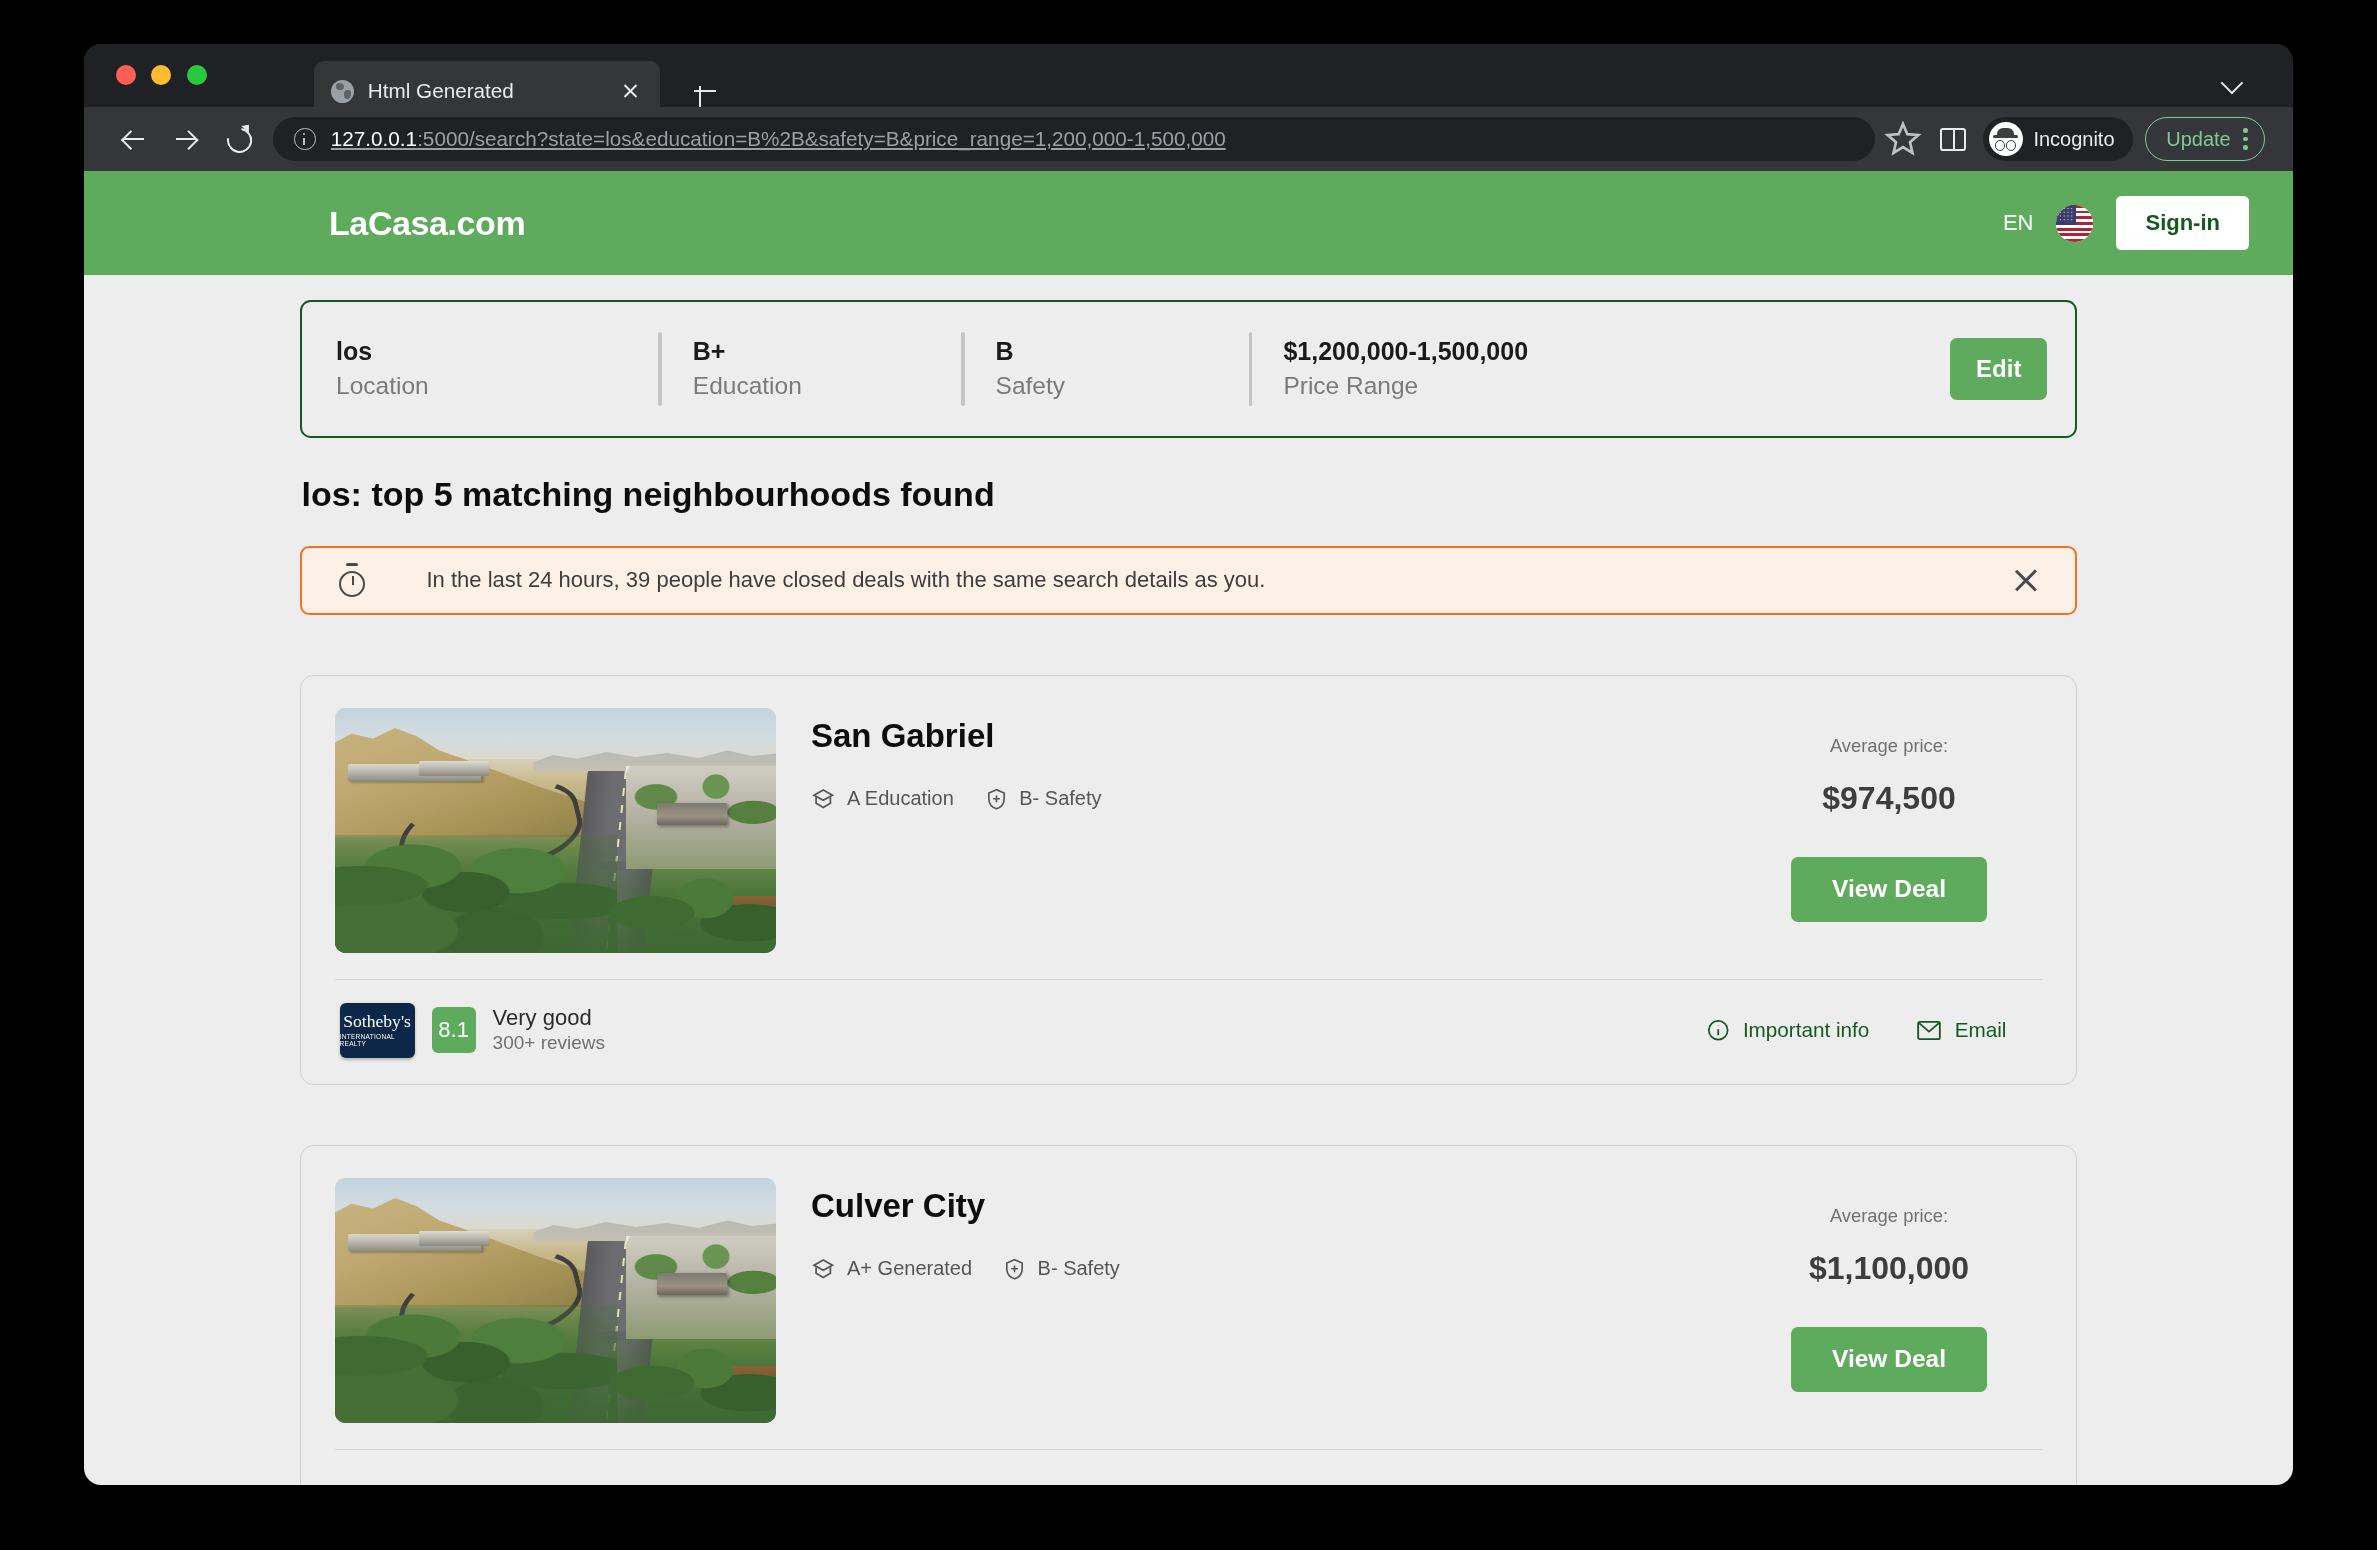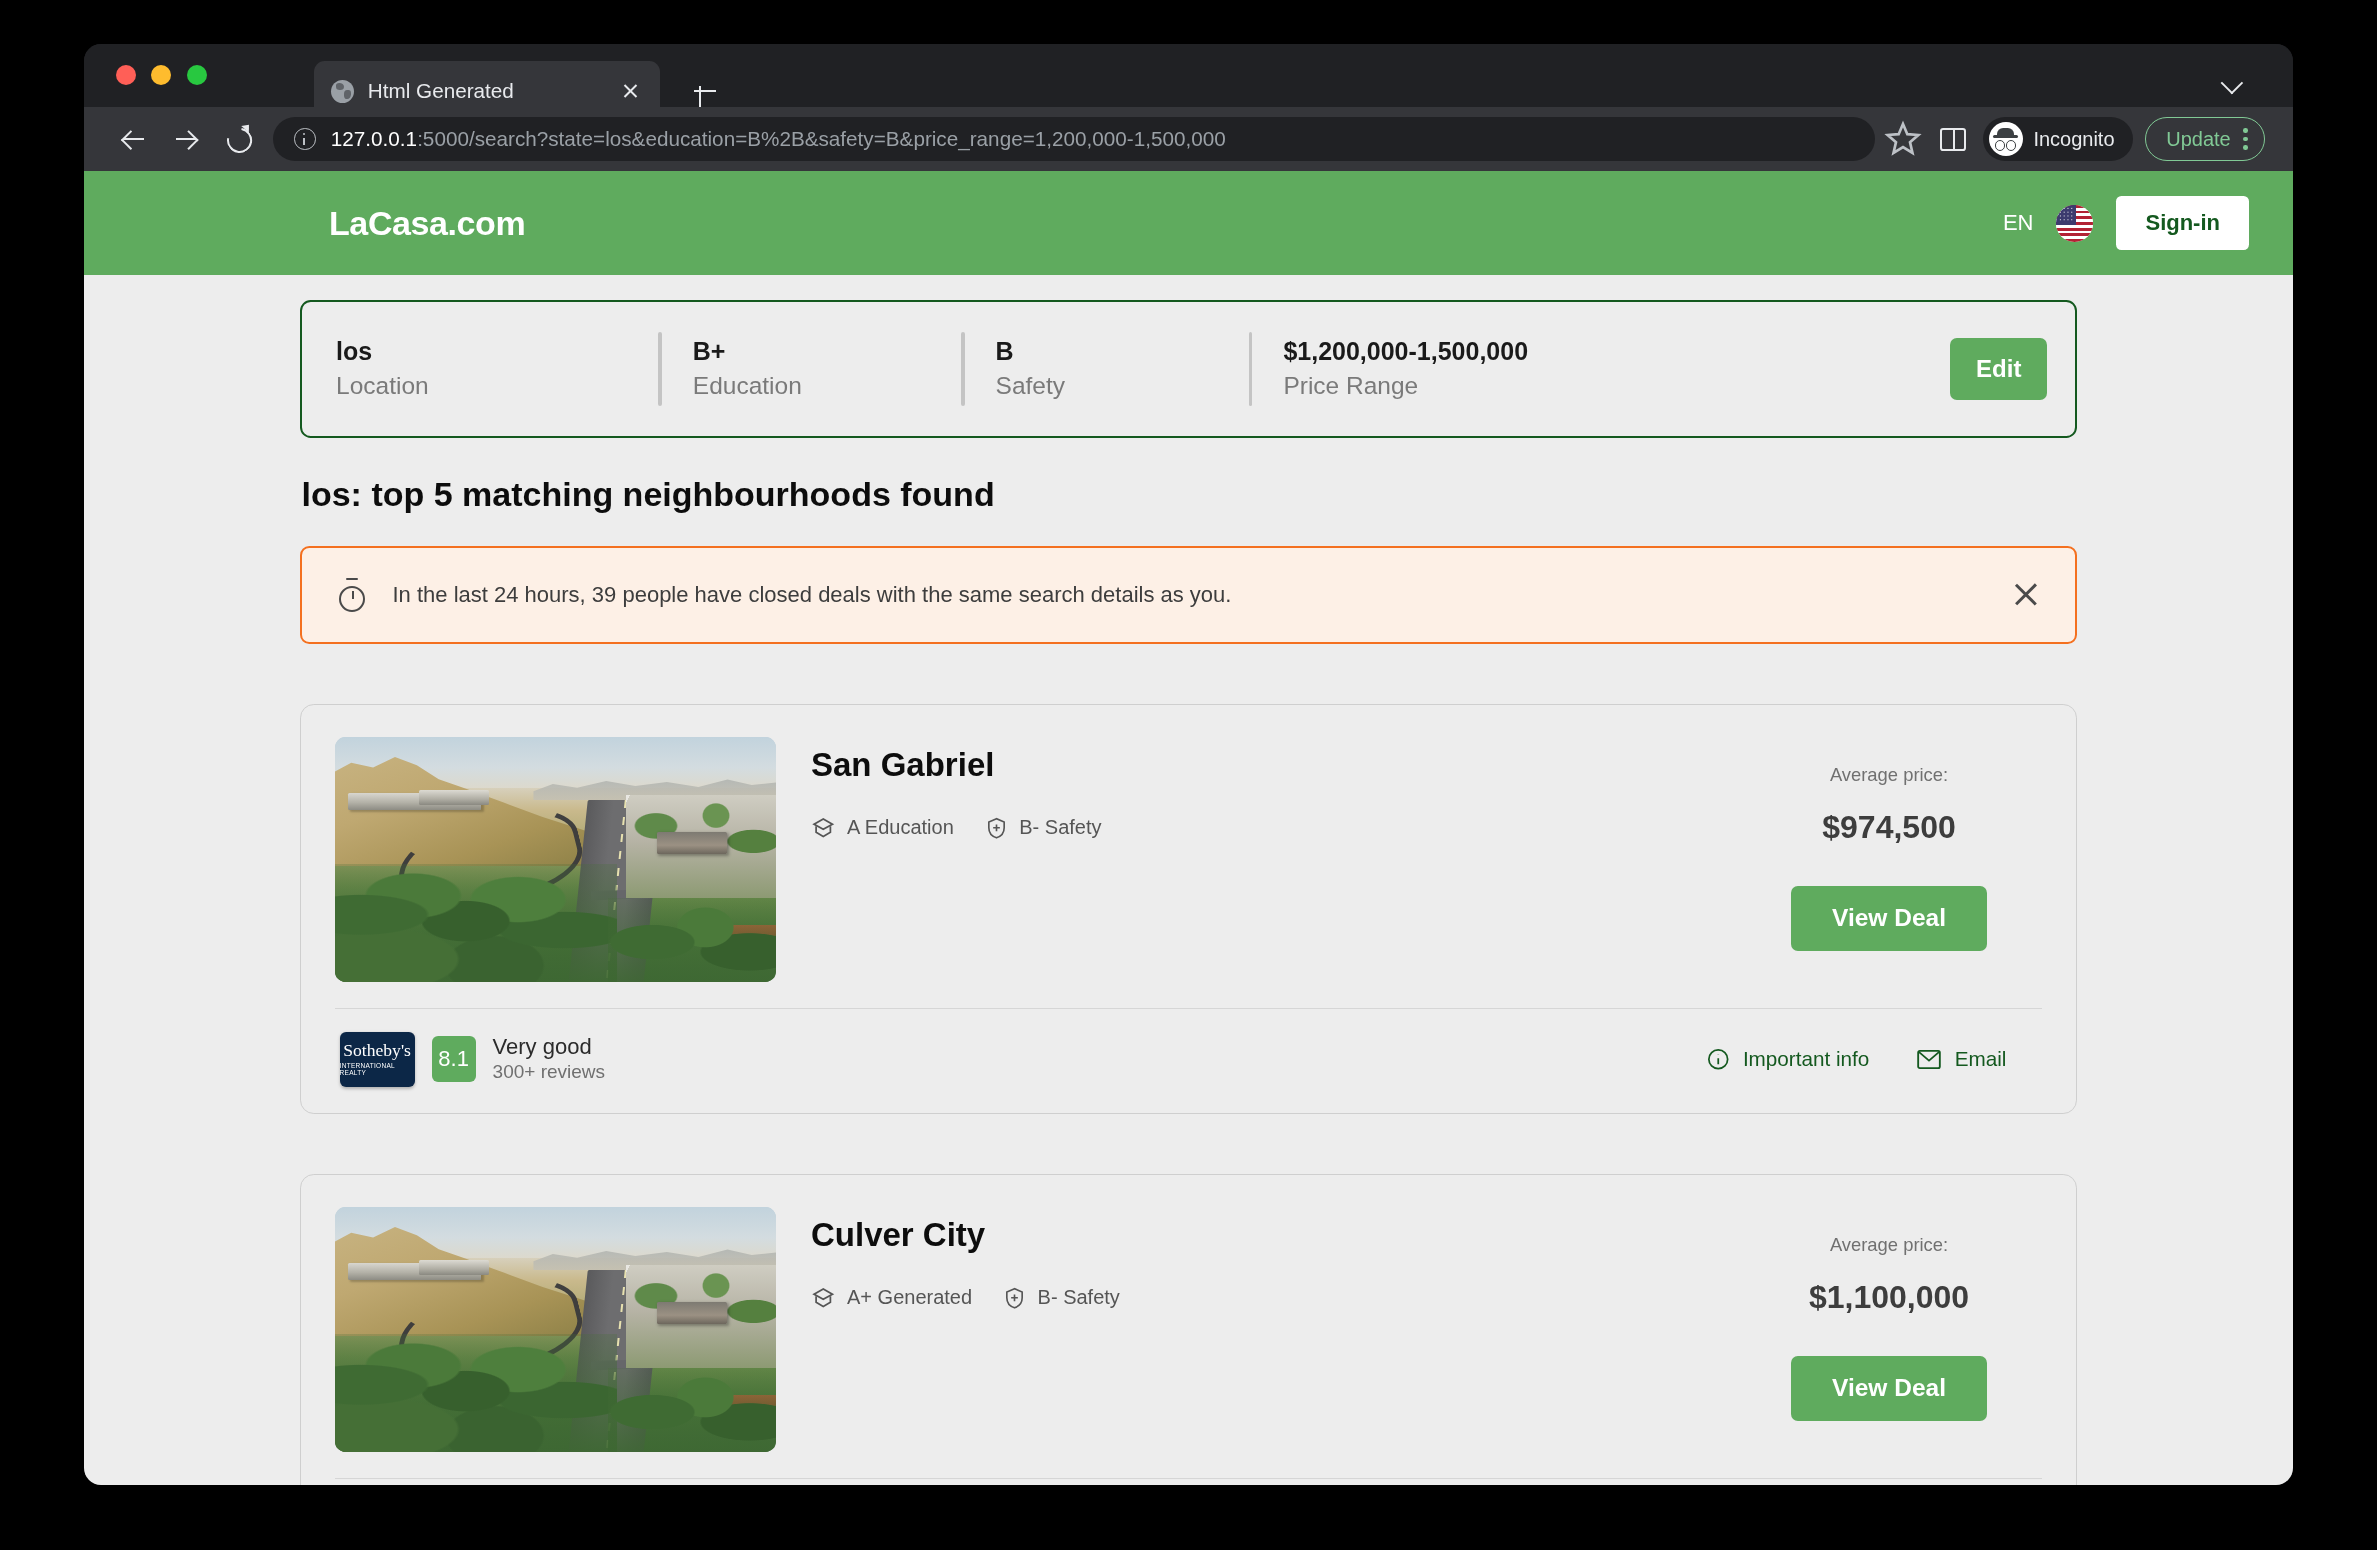"127.0.0.1:5000/search?state=los&educatio" .url-text { text-decoration: none -> underline }
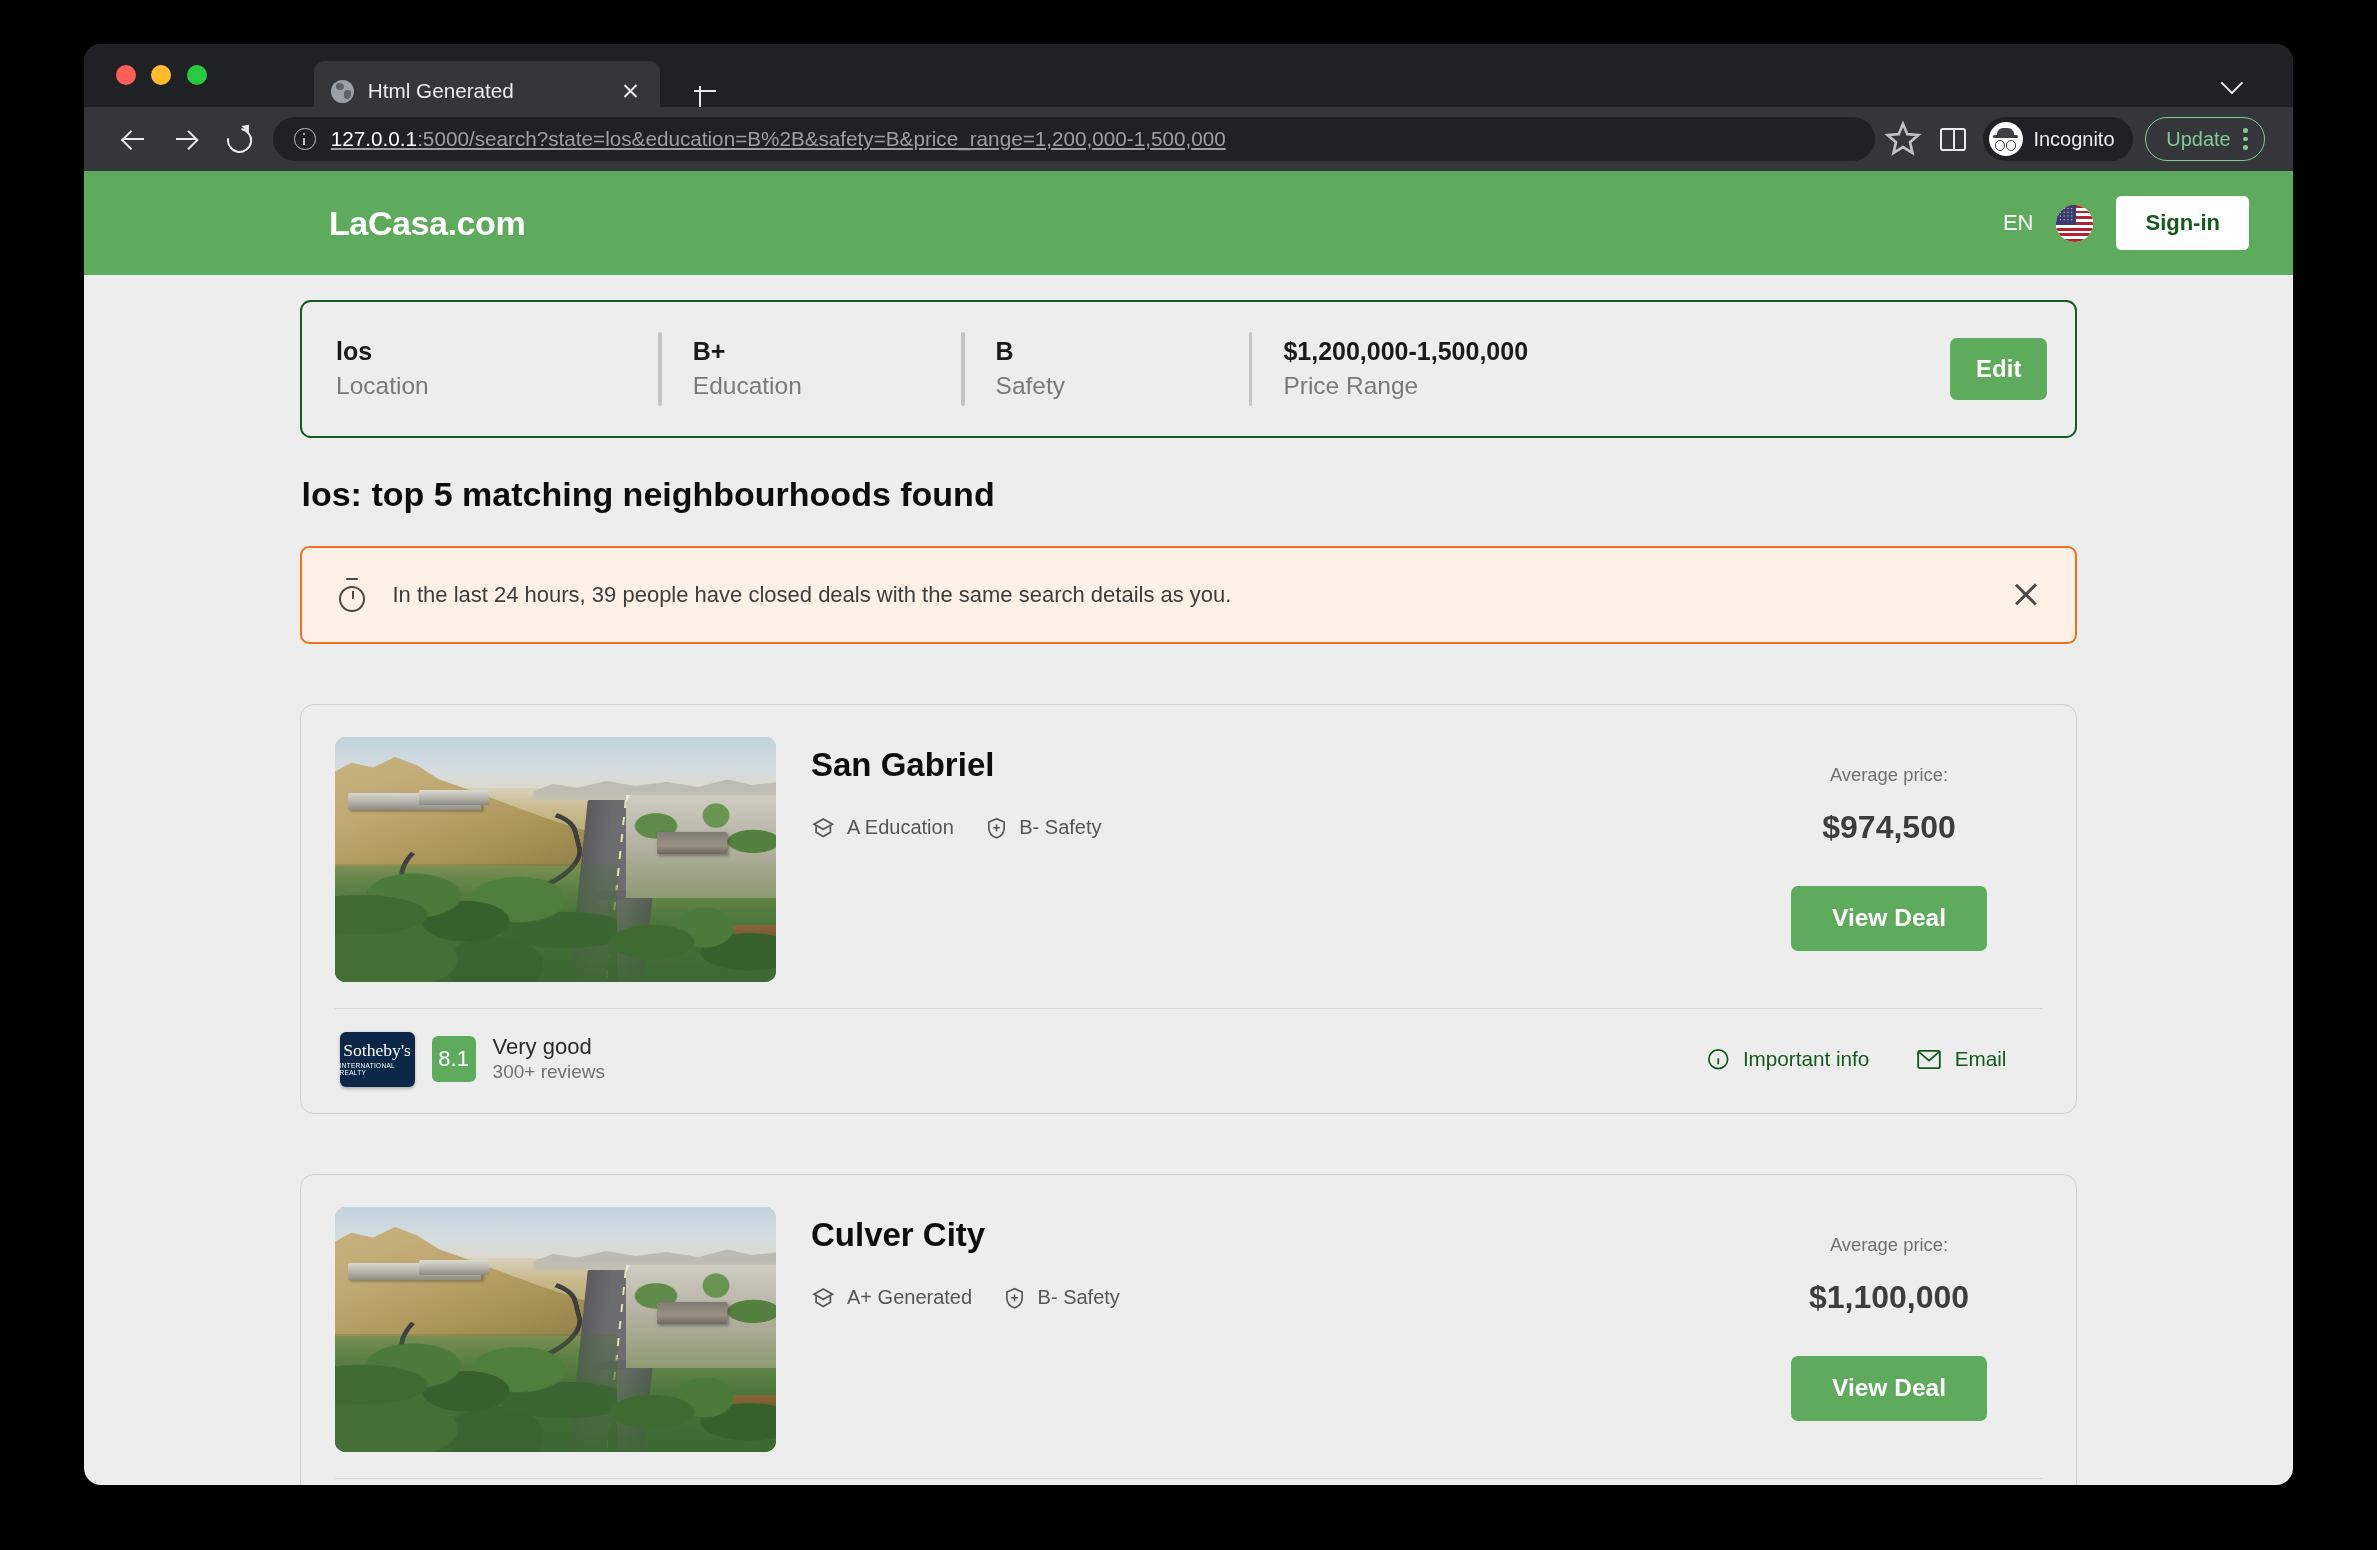"In the last 24 hours," .alert-banner { gap: none -> 34px; height: 98px -> 69px }
